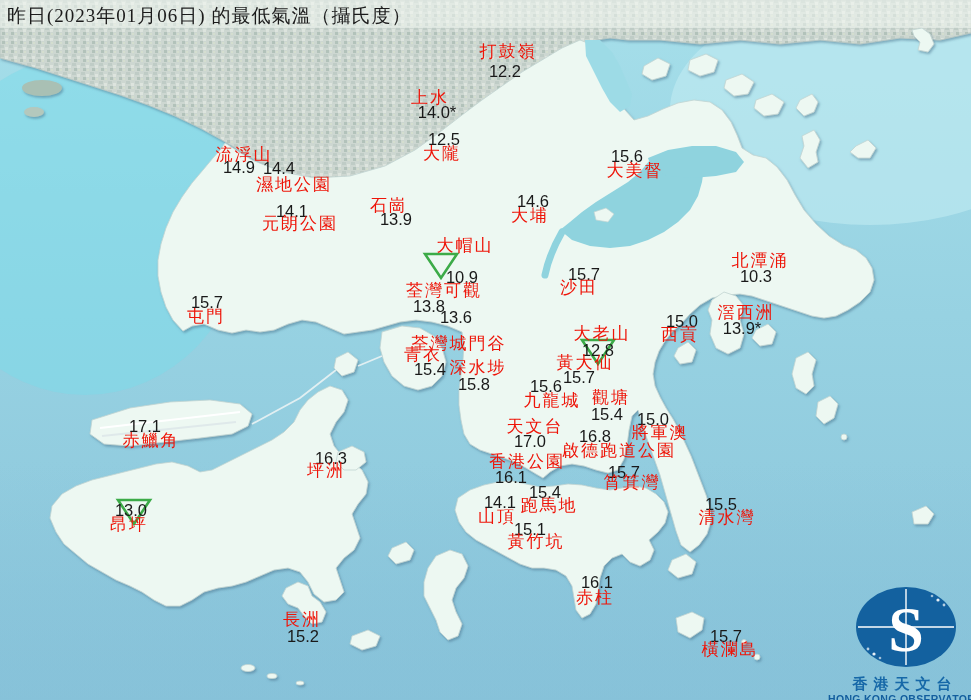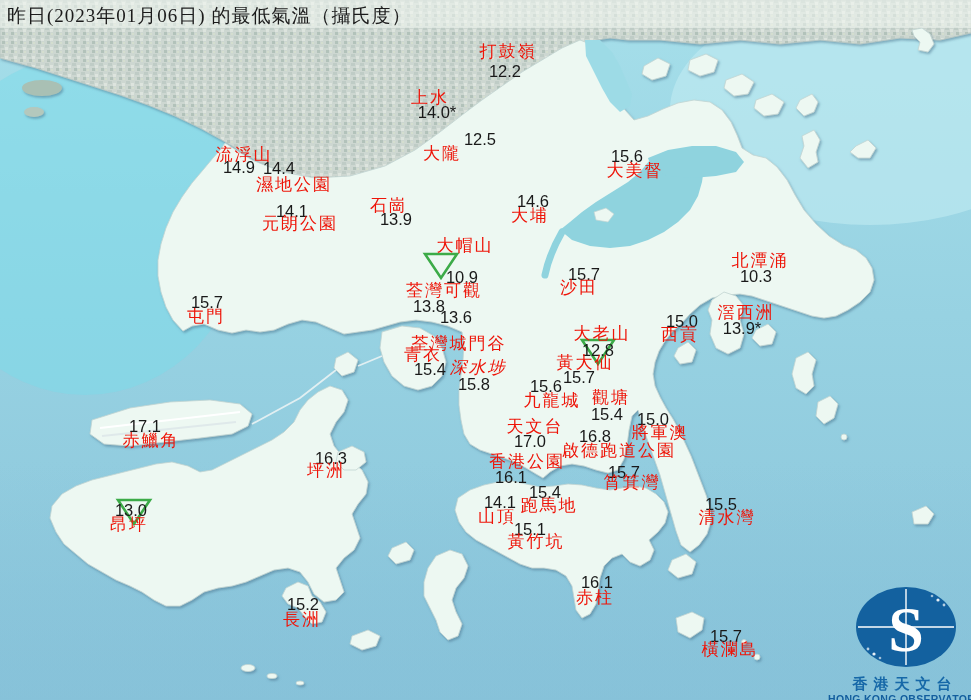"12.5" div.val { margin-left: 36px -> none }
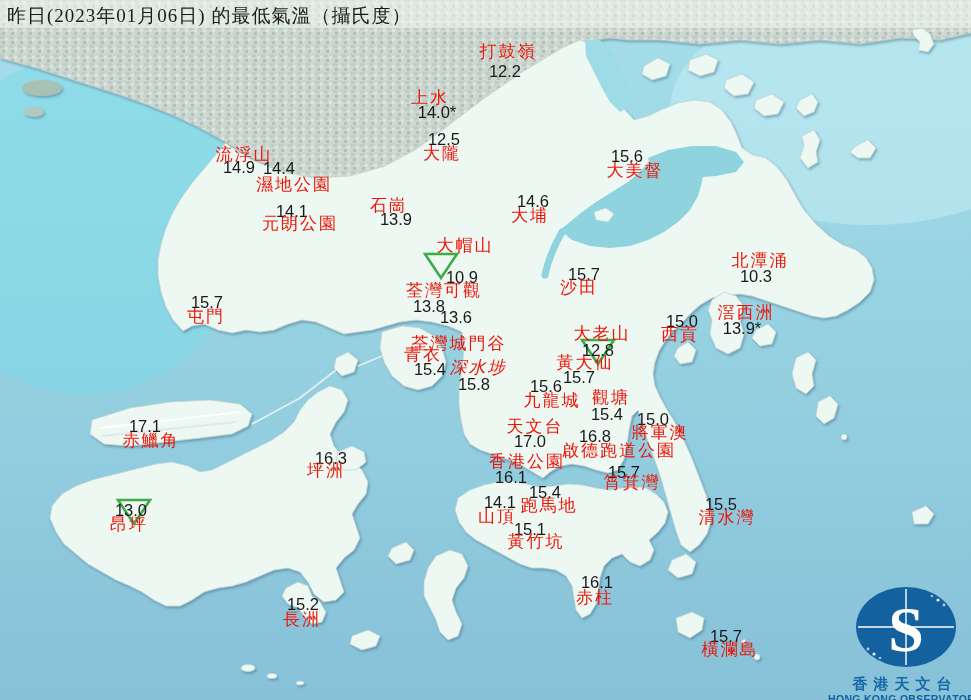"深水埗" div.nm { font-style: italic -> none }
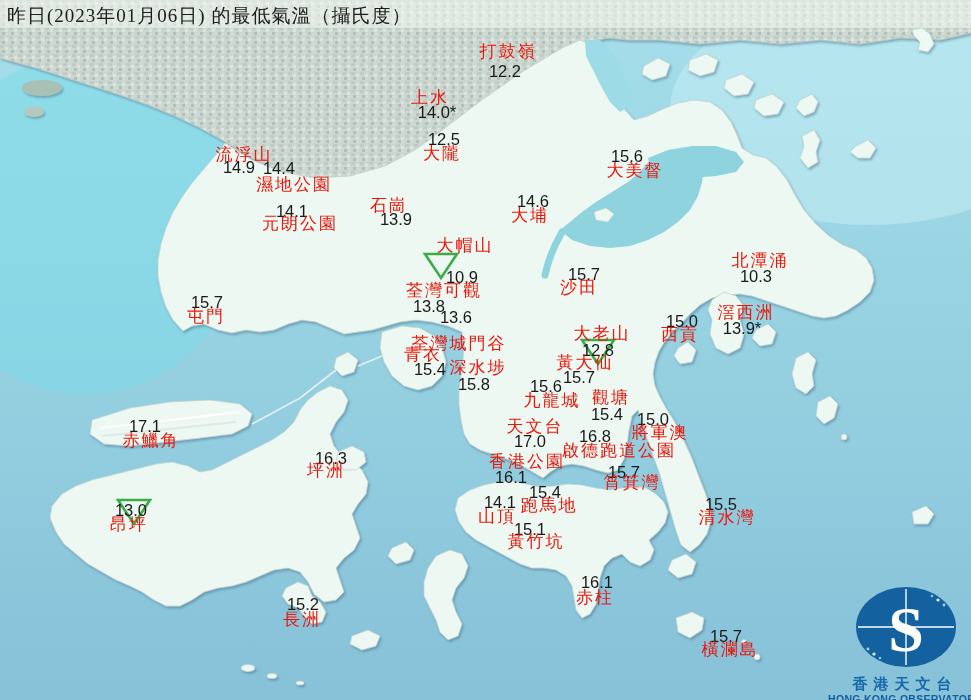"15.2" div.val { top: 604px -> 636px }
